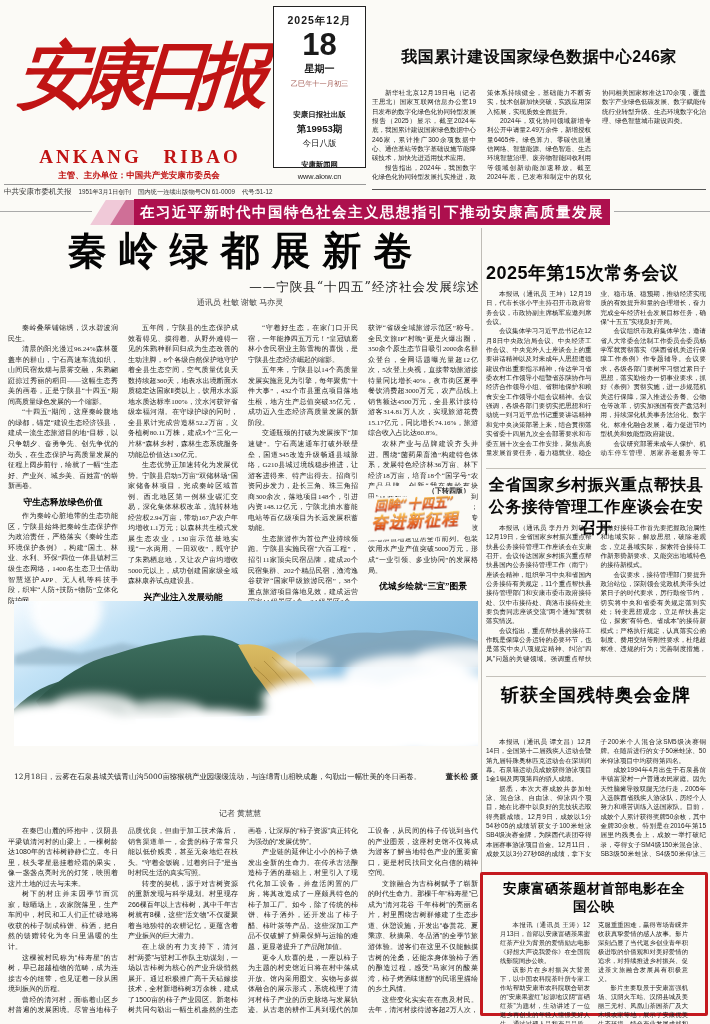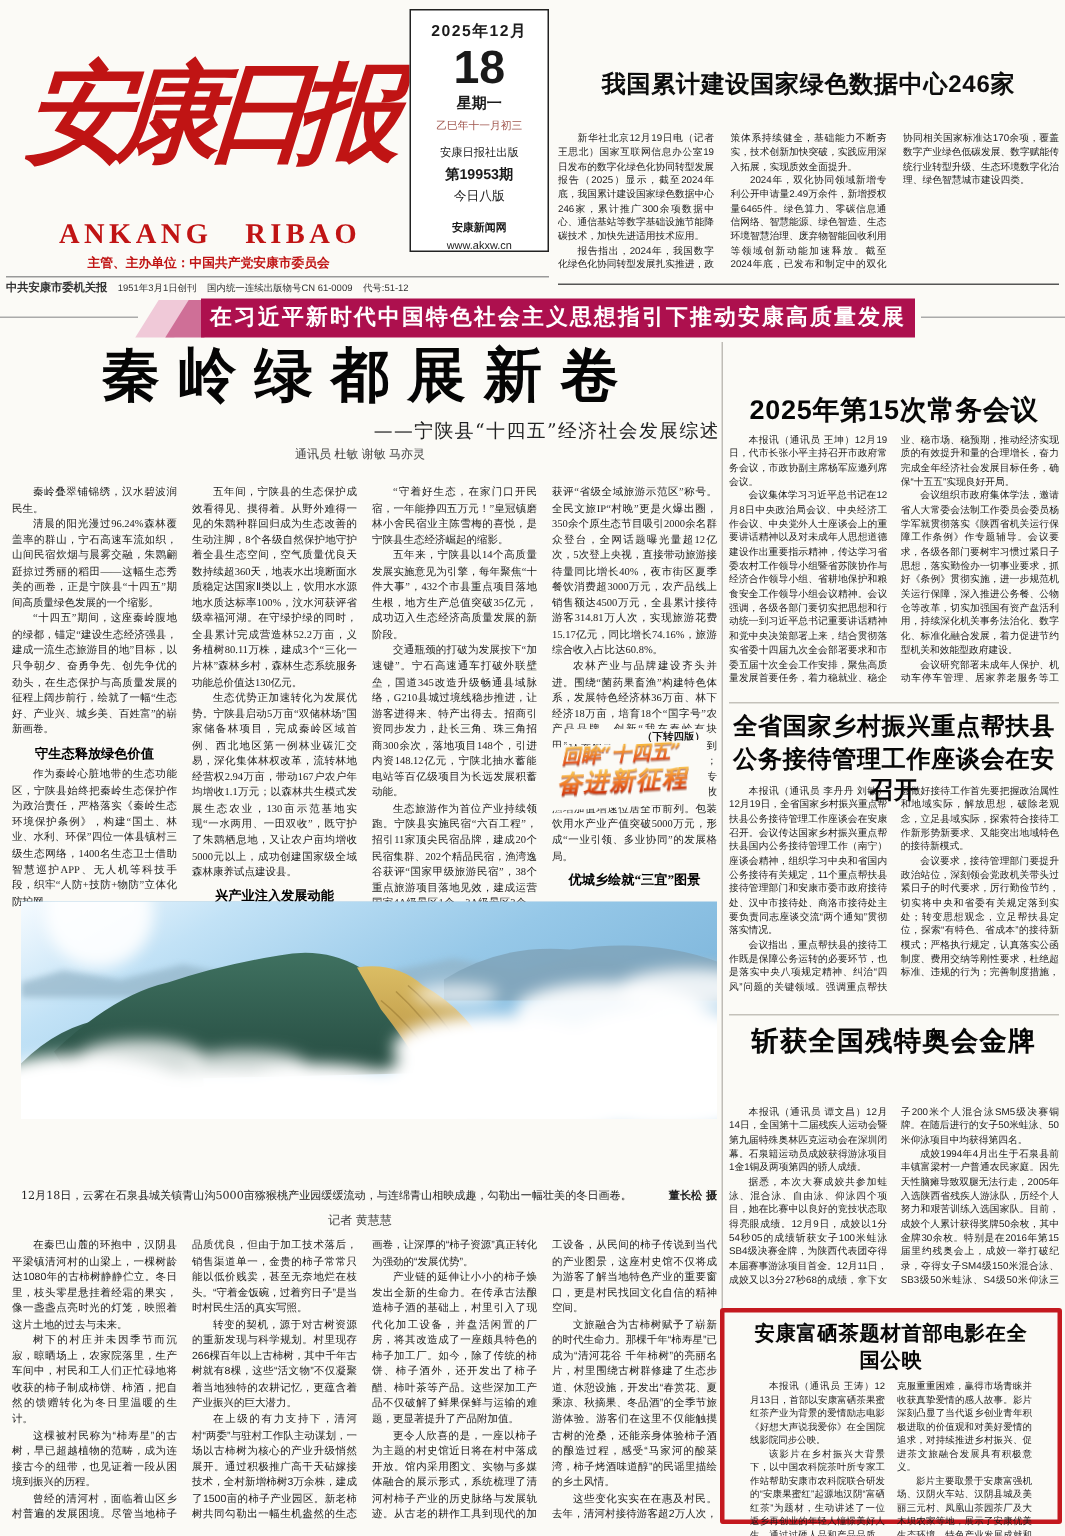"安康日报社出版" .db-pub { font-weight: none -> bold; margin-top: 8px -> 21px }
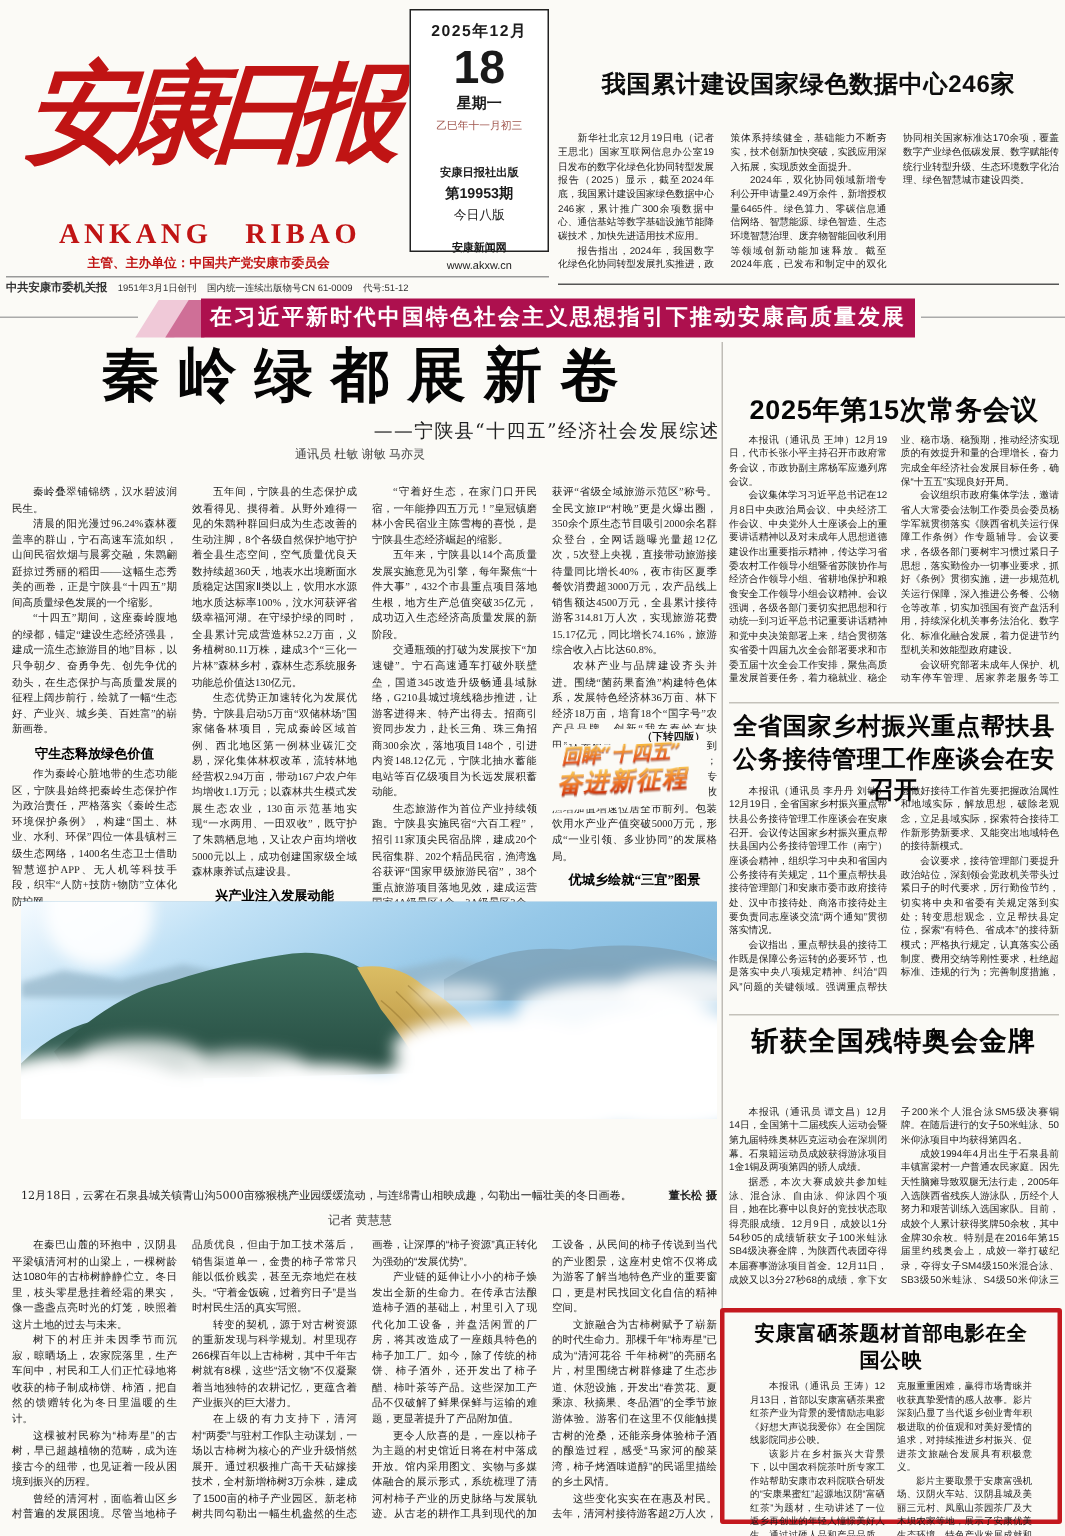"中共安康市委机关报" .mast-footer .nm { font-weight: bold -> normal }
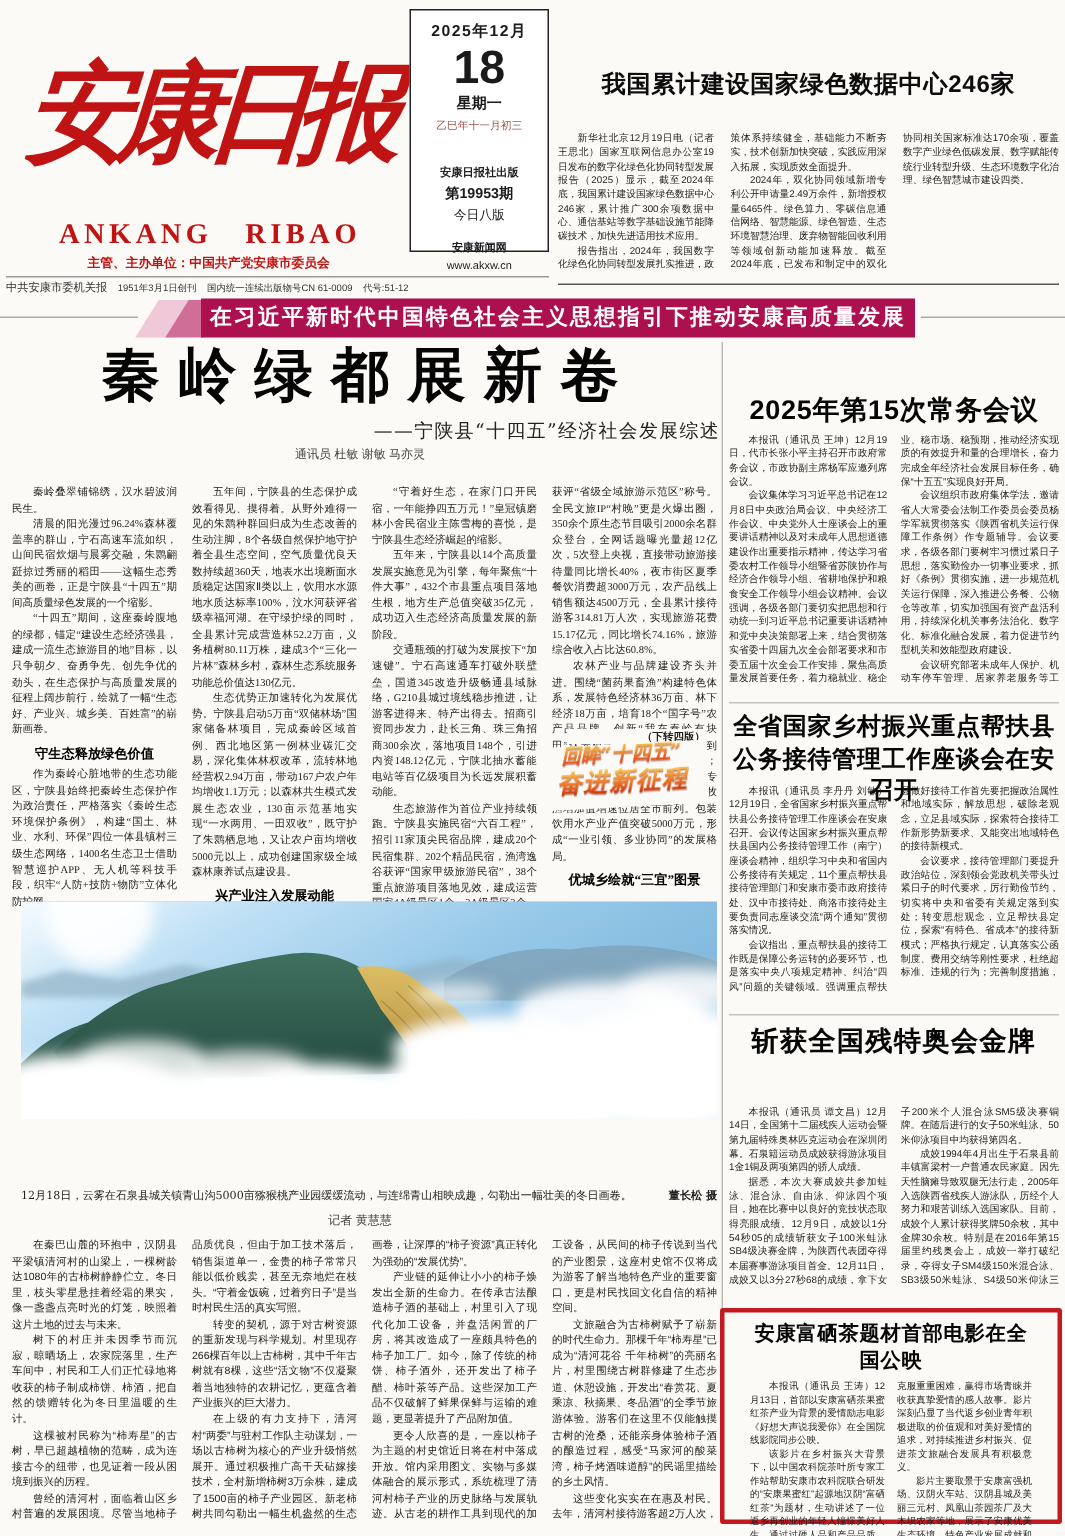"2025年第15次常务会议" .gov-h2 { text-align: center -> none }
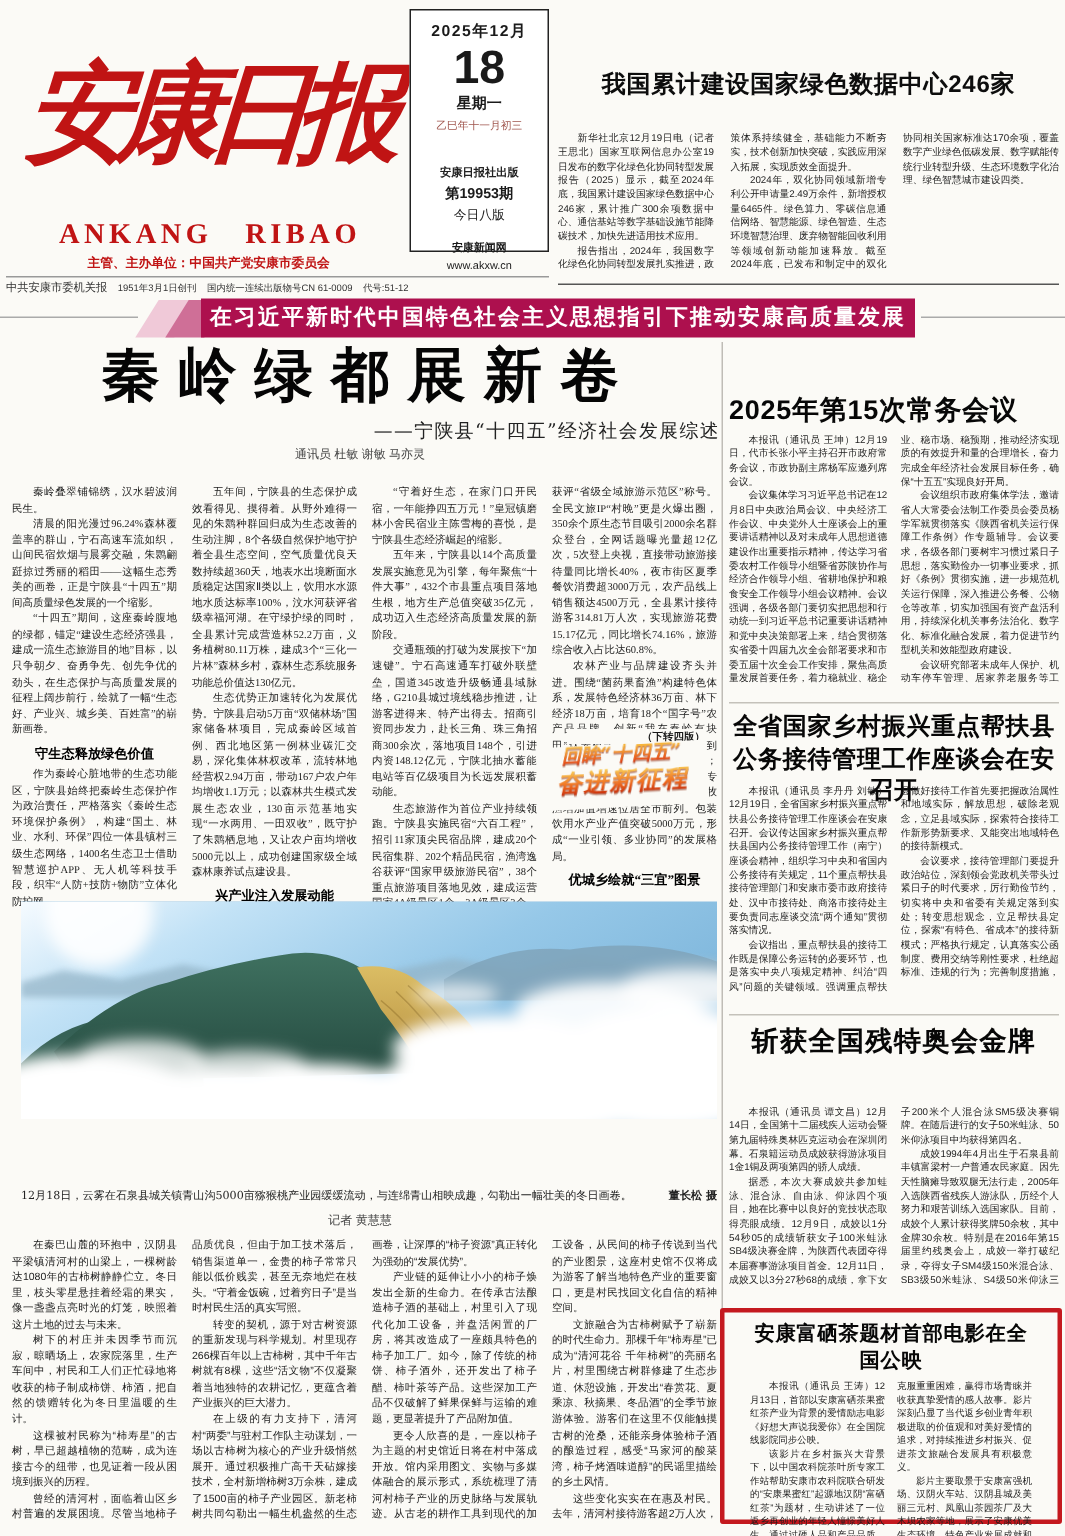"12月18日，云雾在石泉县城关镇青山沟5000亩猕猴桃产业园缓缓流动，与连绵青山" .caption { top: 792px -> 772px }
